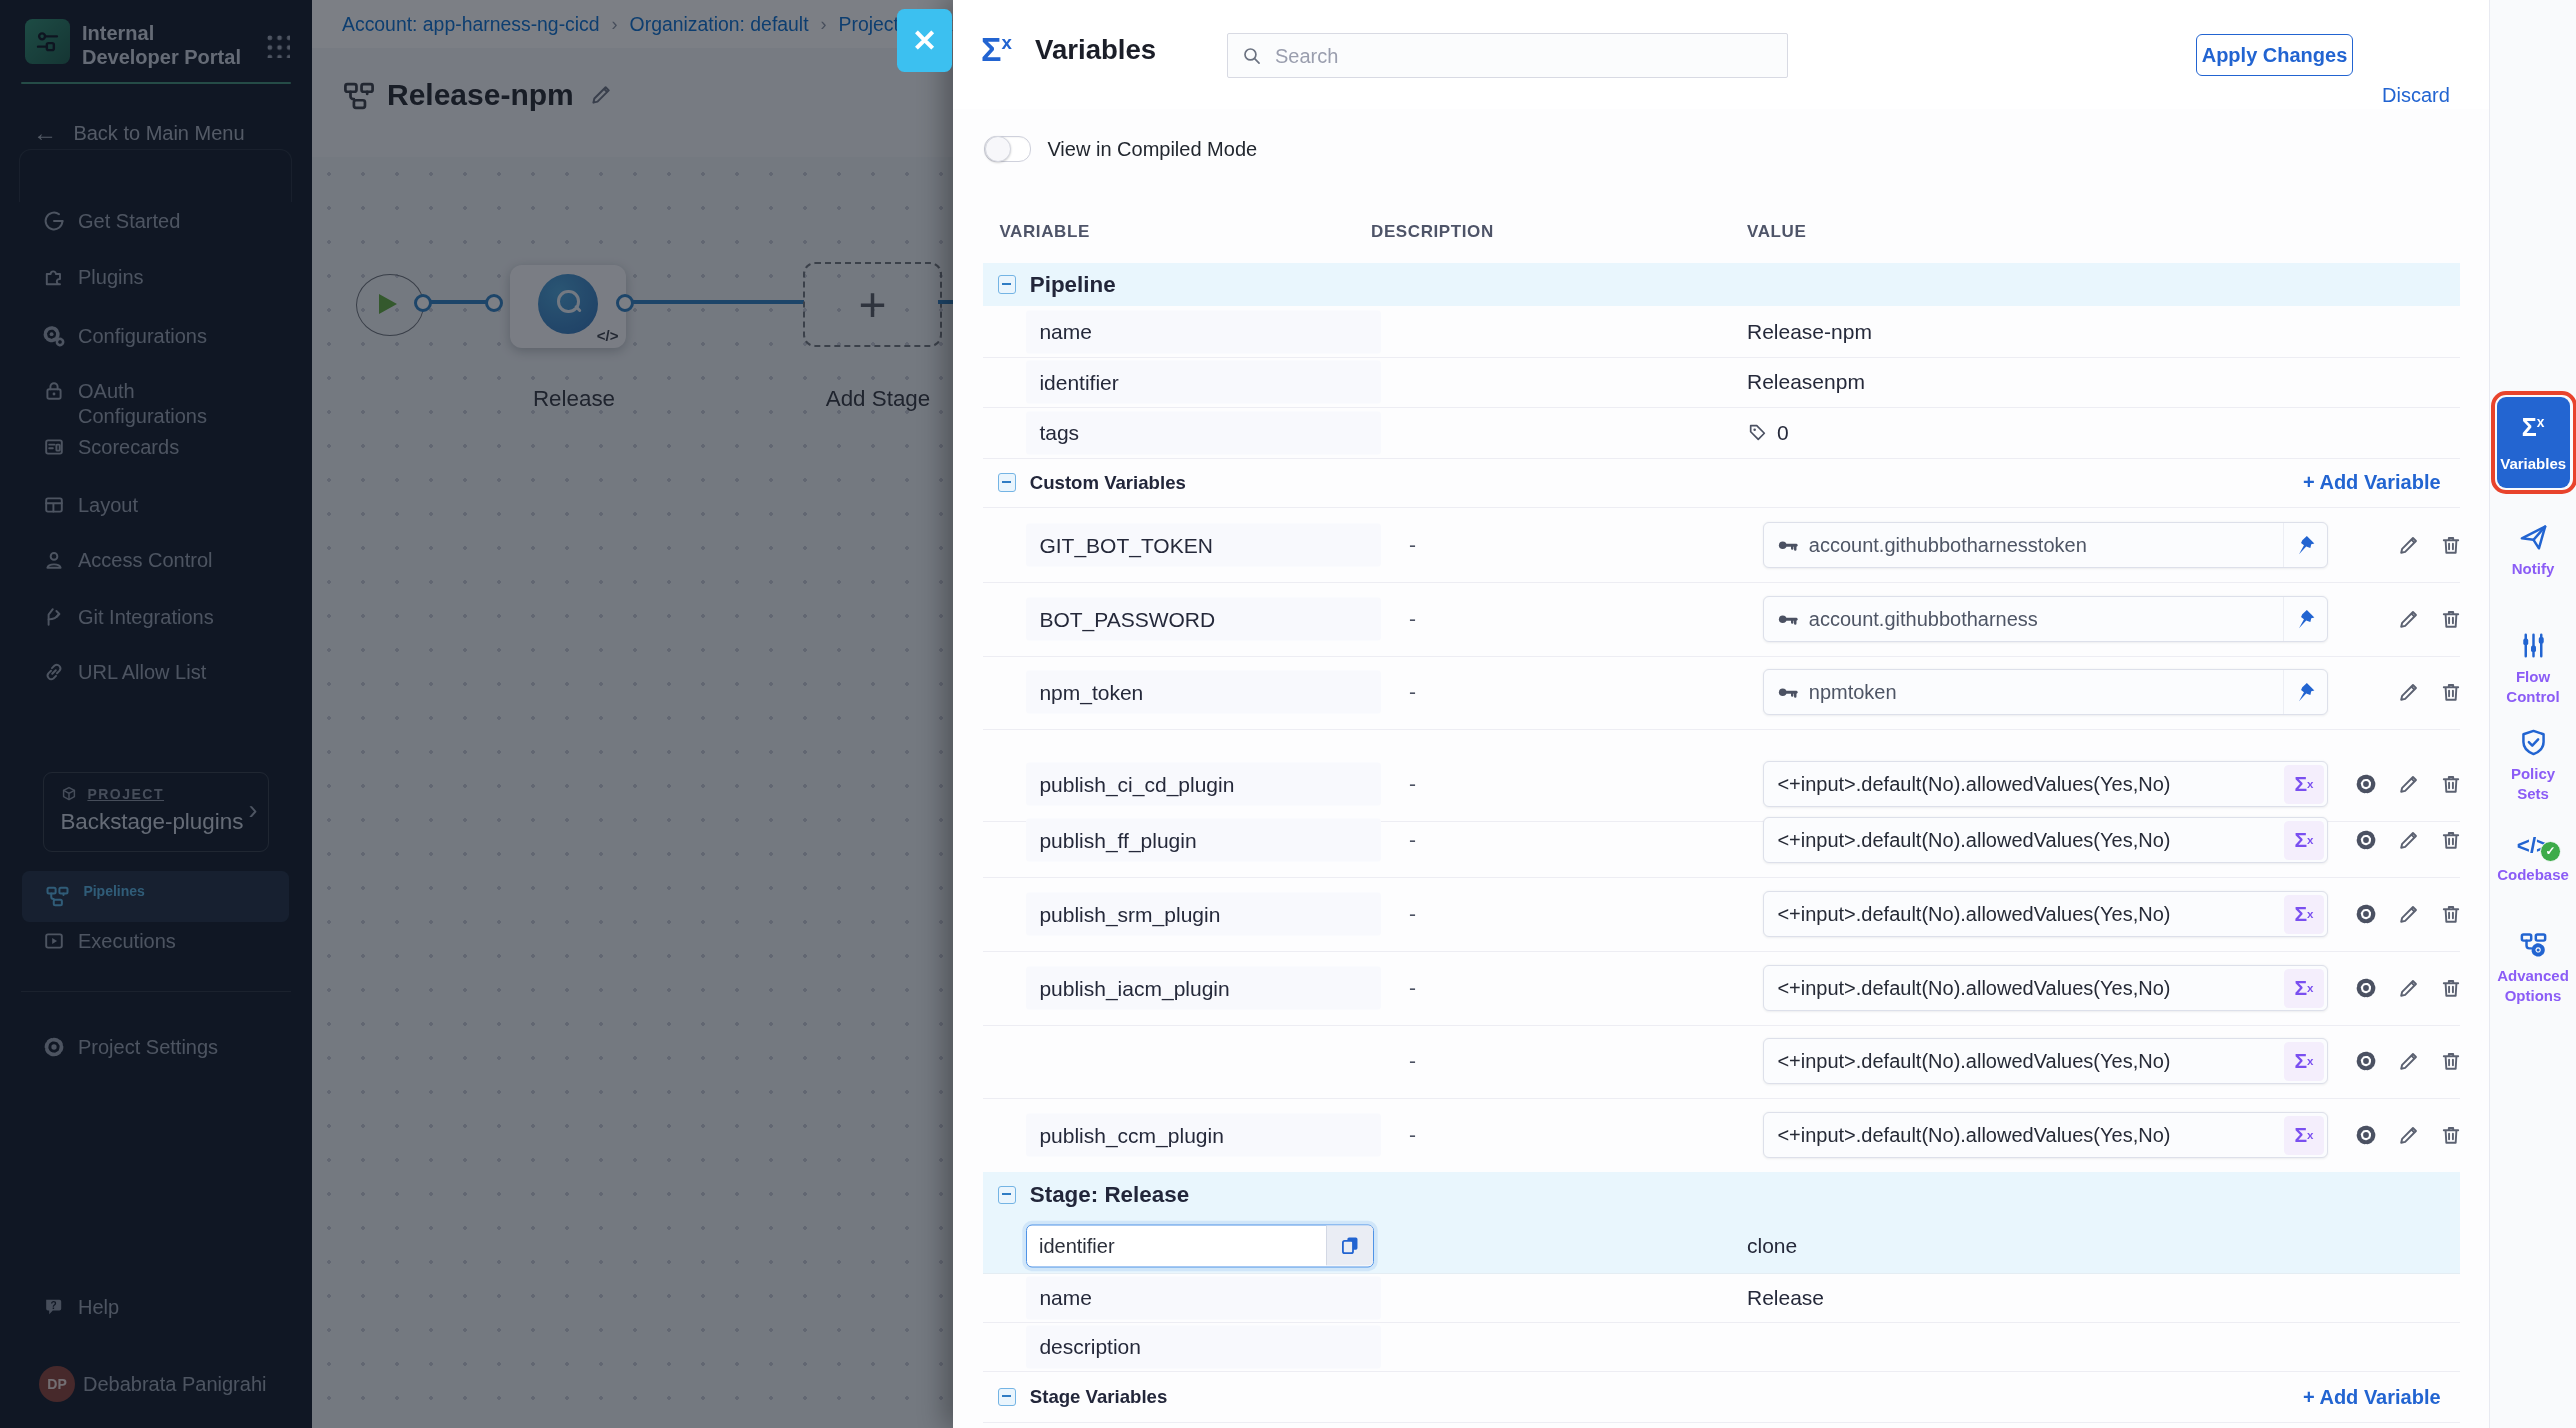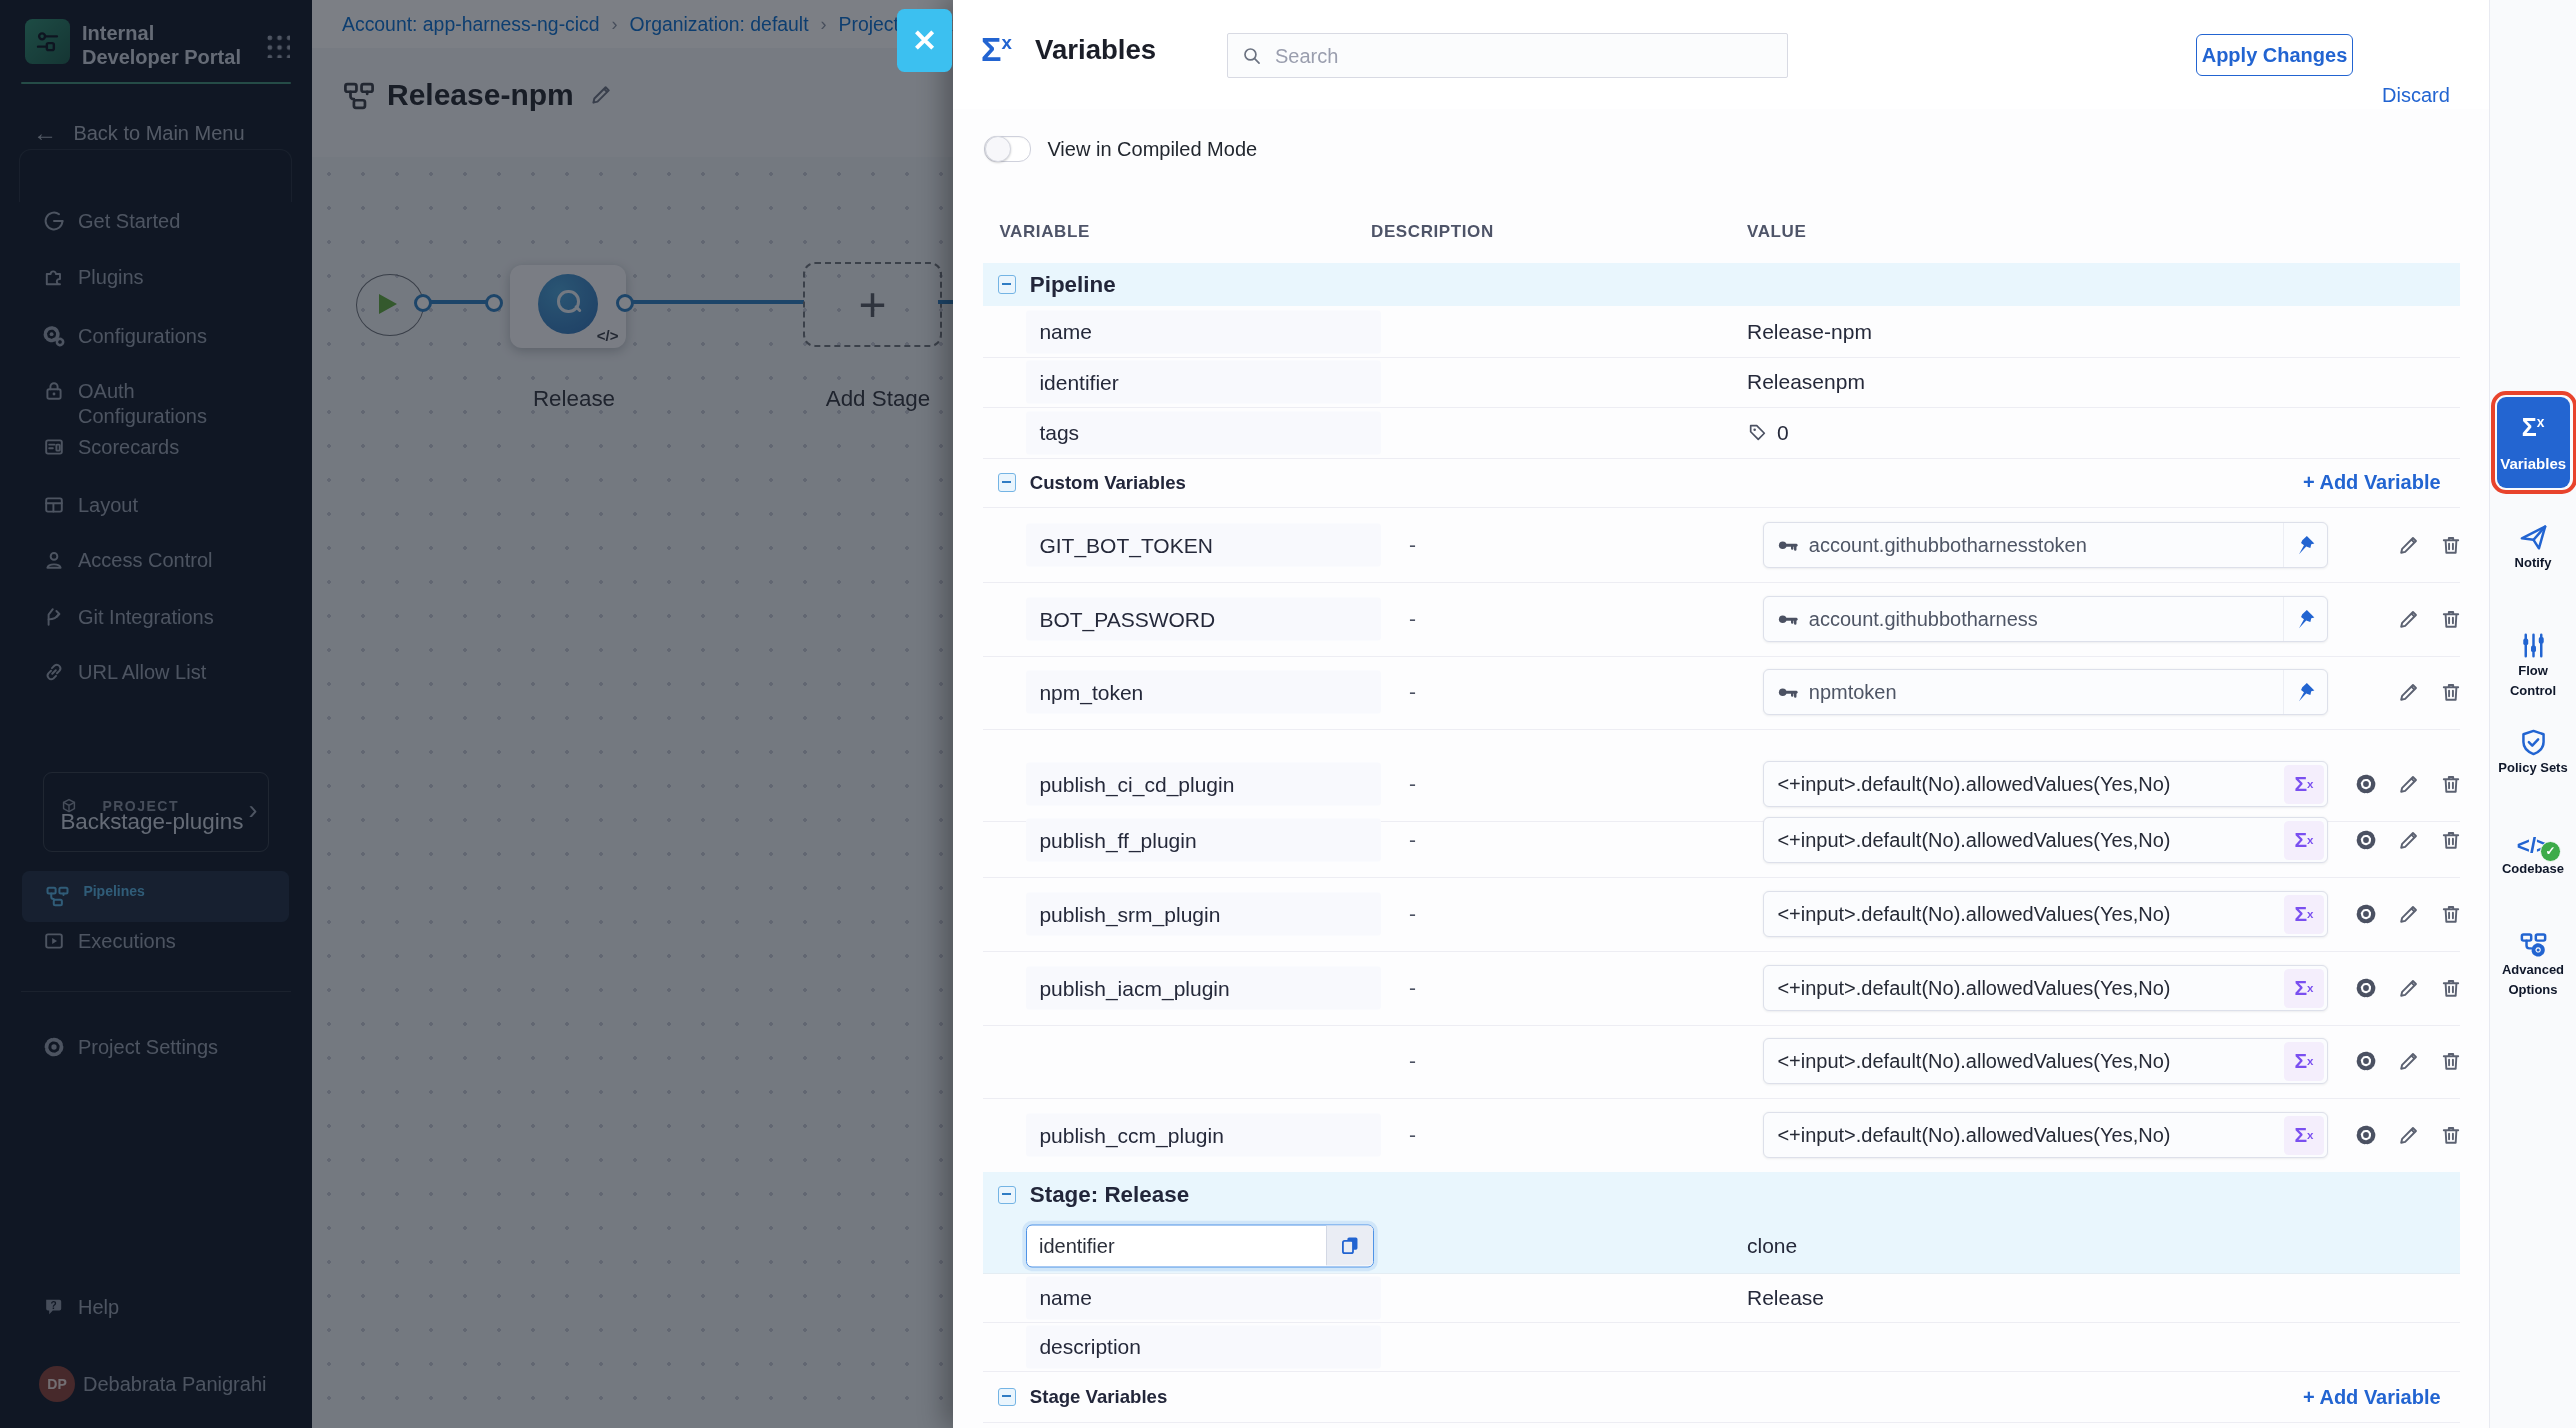"Notify" .rail-item .rlbl { color: #0f172a -> #8b5cf6; font-size: 13px -> 15px; margin-top: none -> 6px }
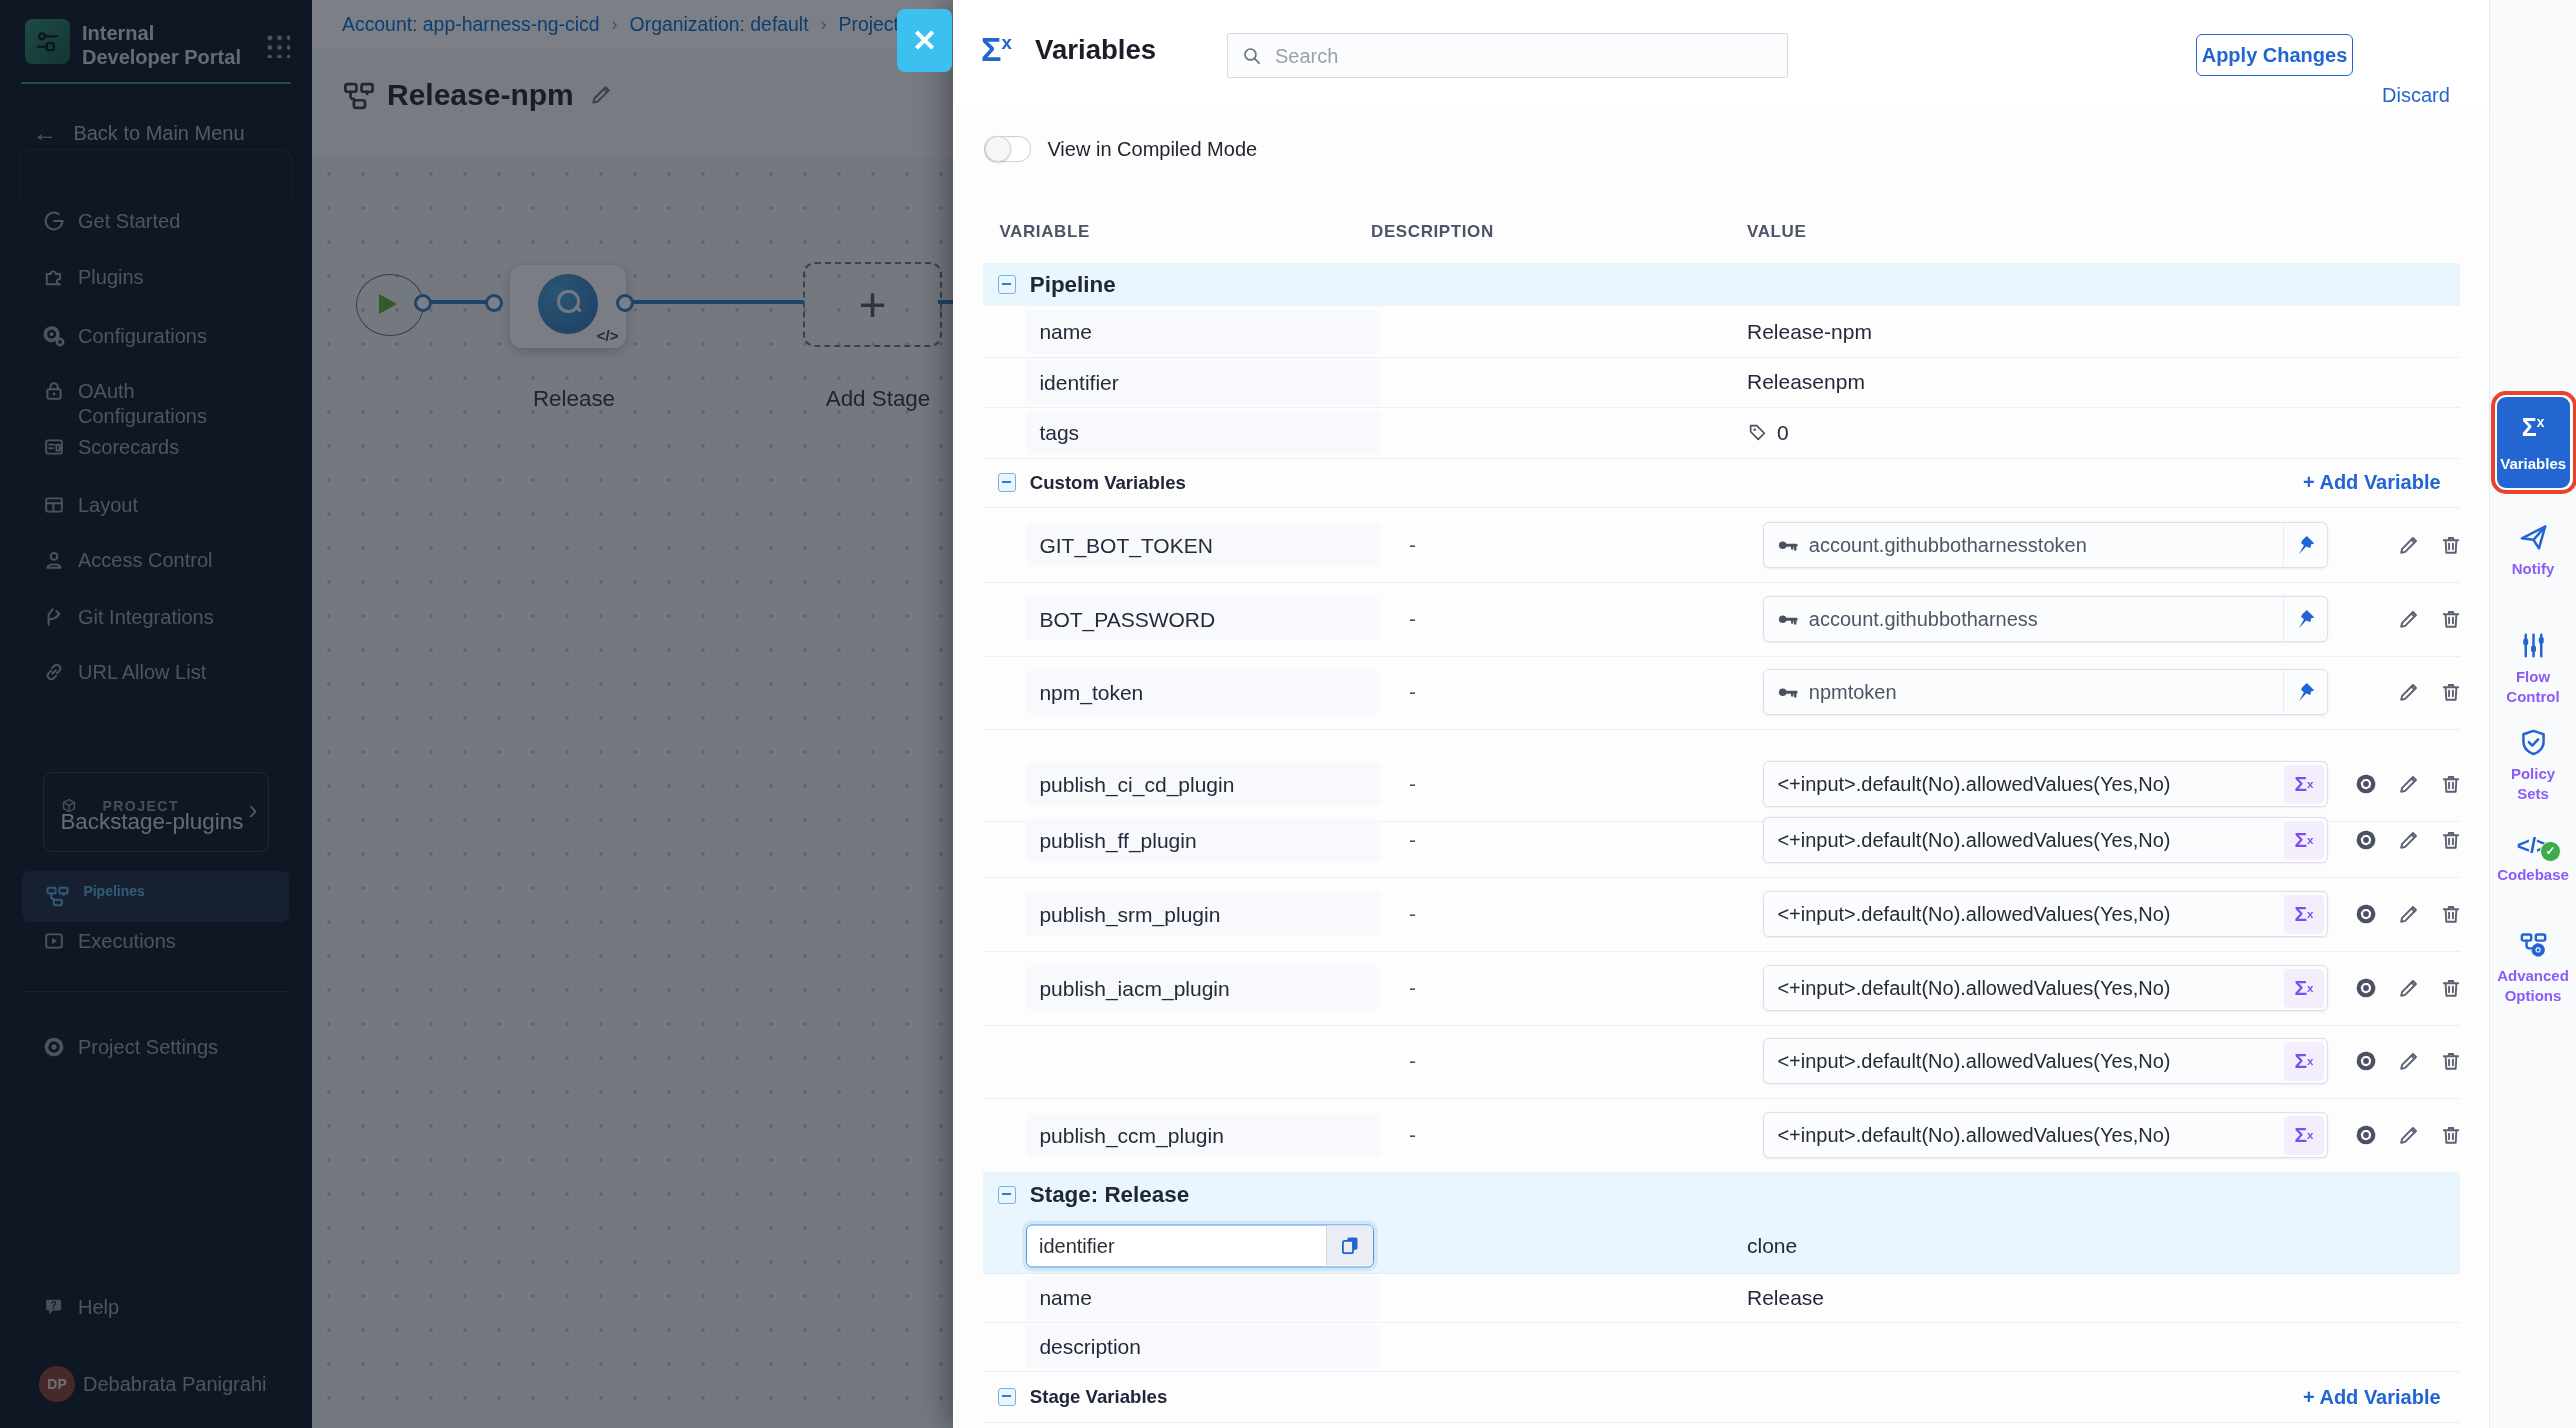"PROJECT" .proj-eyebrow { gap: 24px -> 9px; text-decoration: none -> underline; top: 24px -> 12px }
